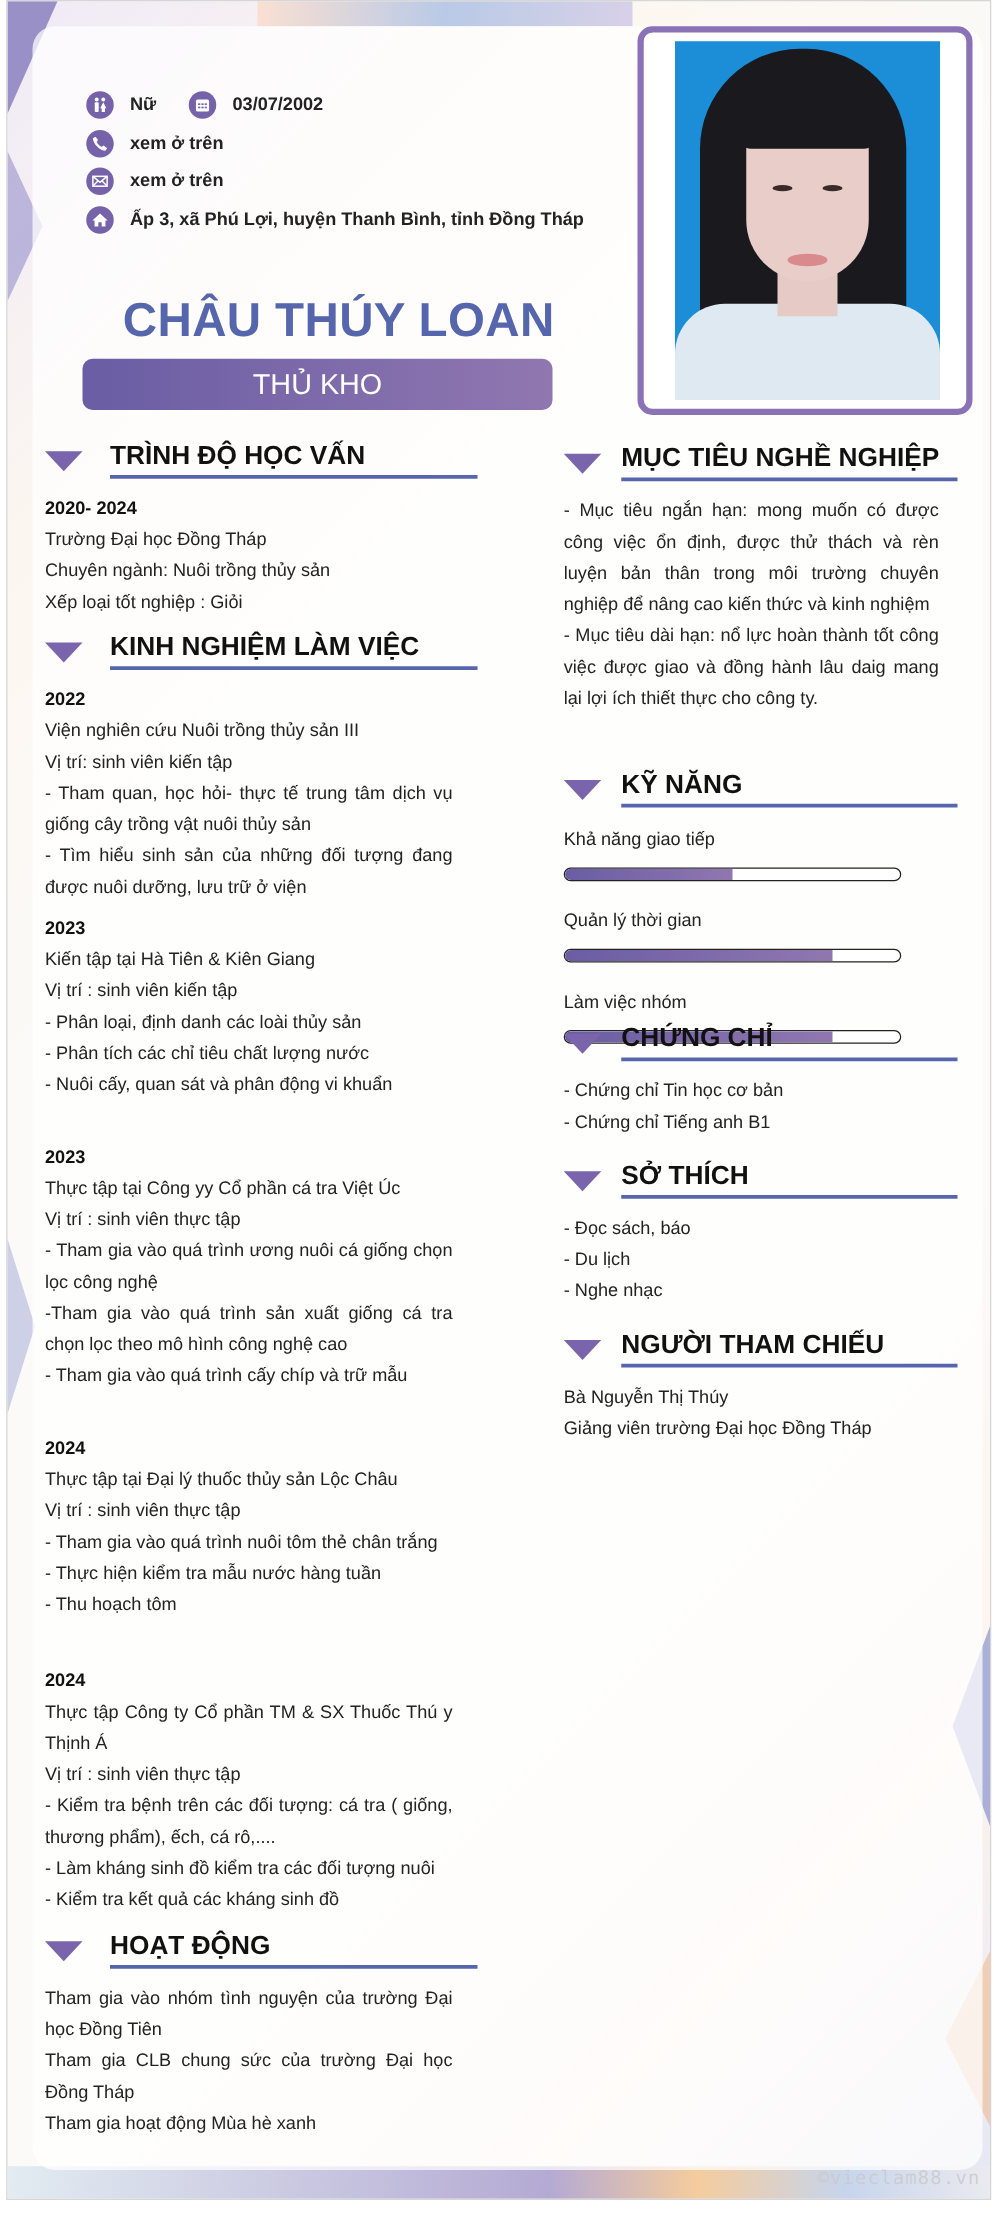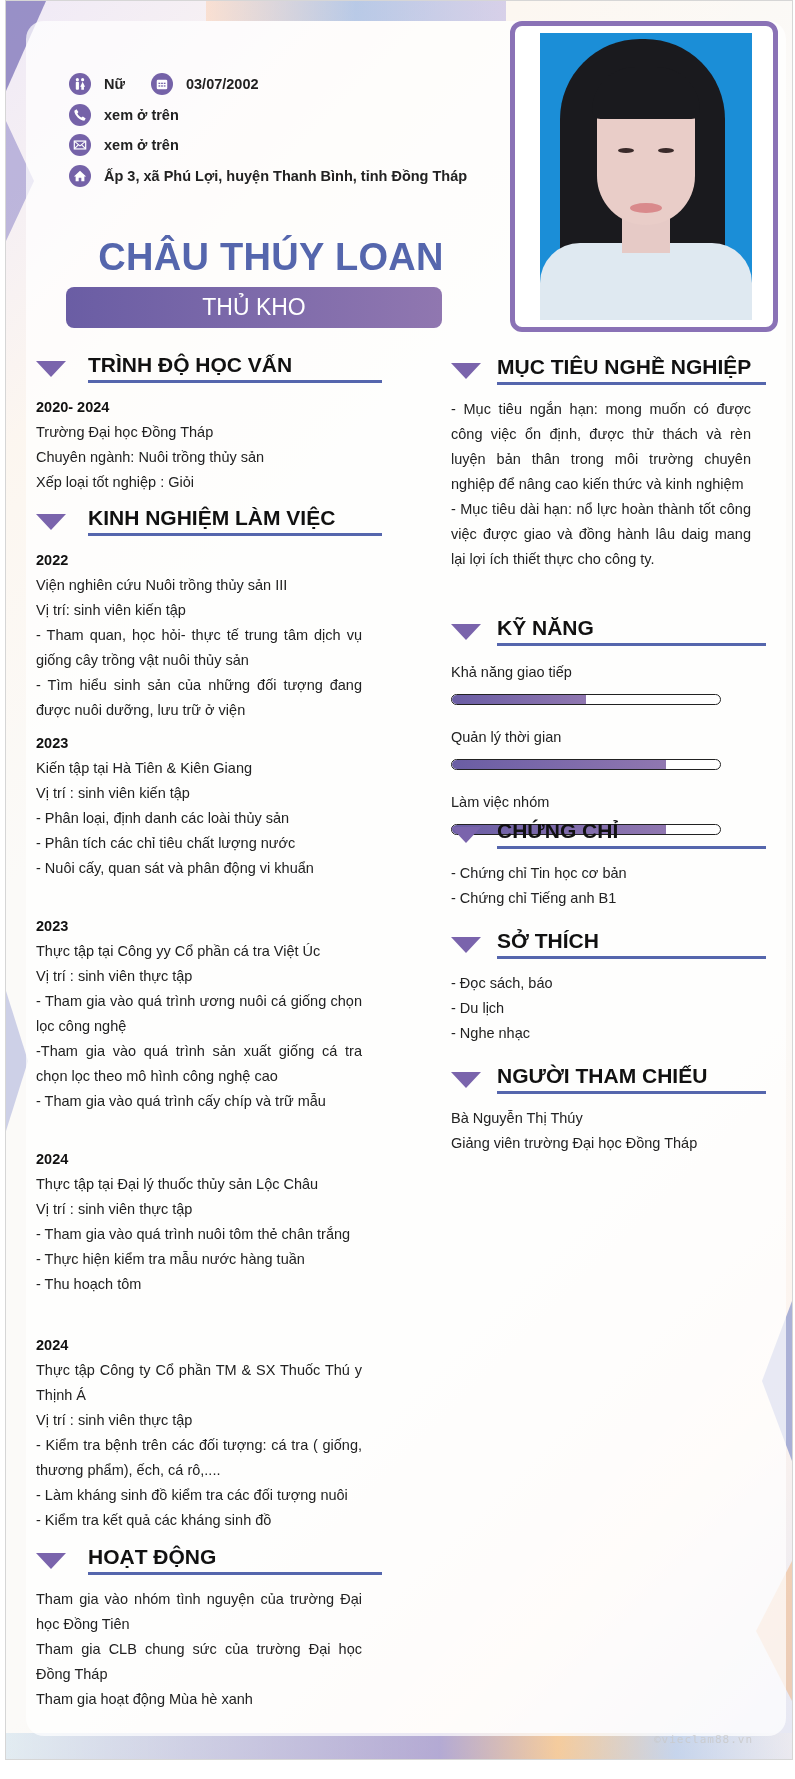"©vieclam88.vn" .watermark { font-size: 11px -> 15px }
